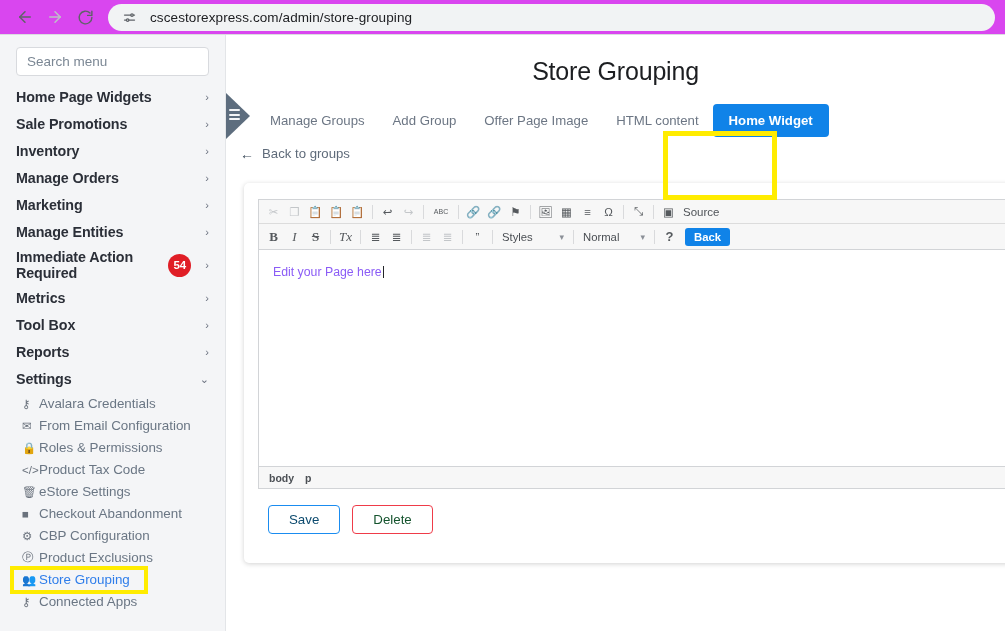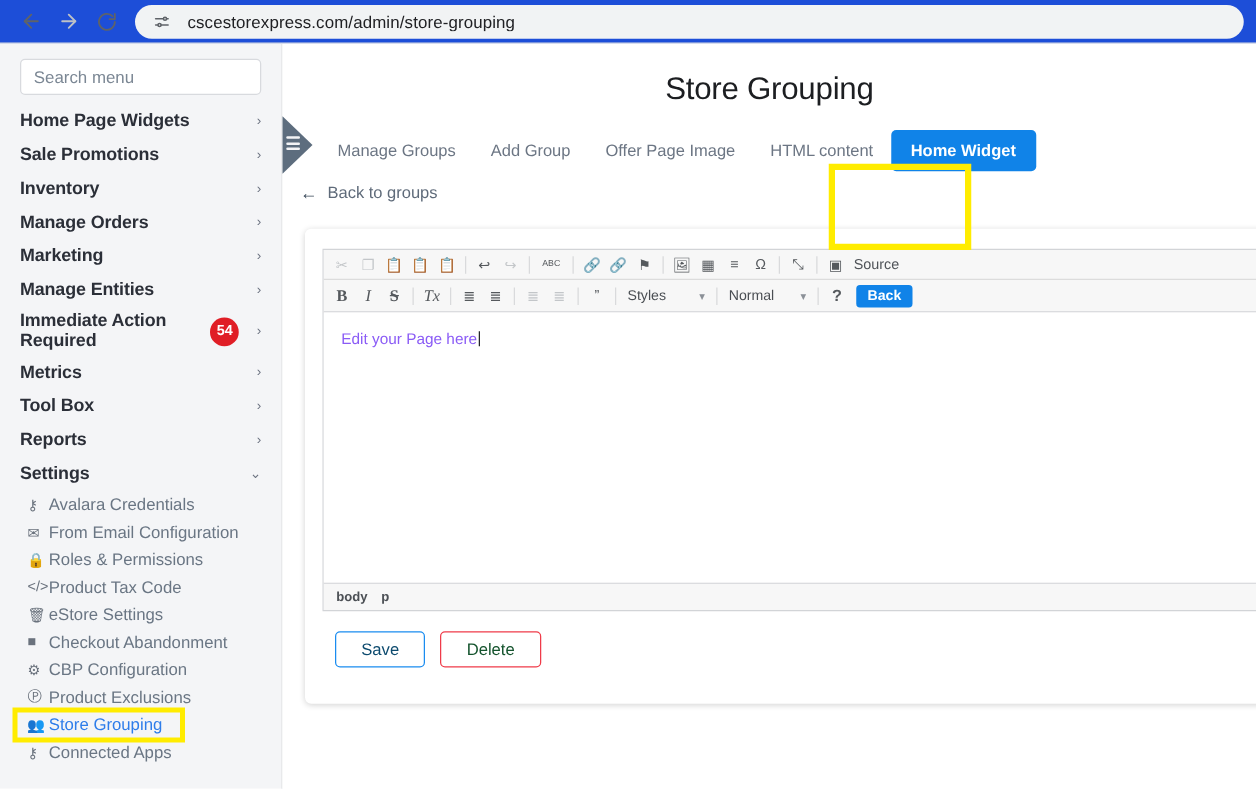"cscestorexpress.com/admin/store-grouping" #browser-bar { background: #1d4ed8 -> #d946ef }
